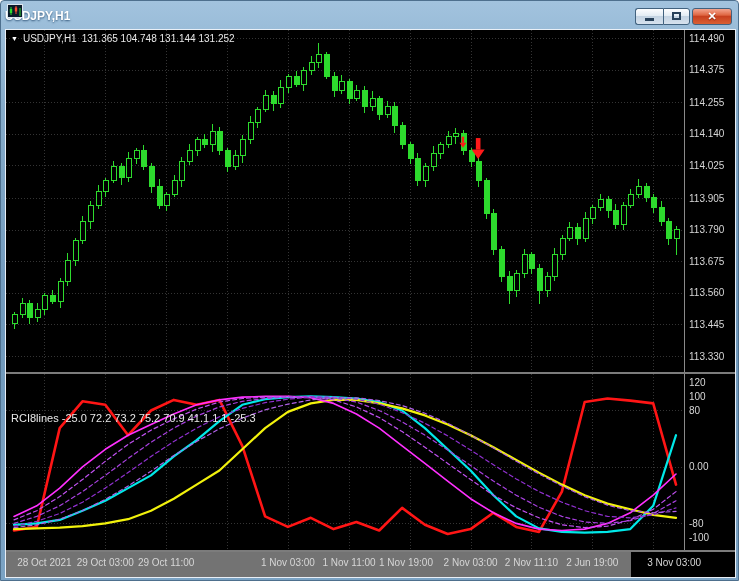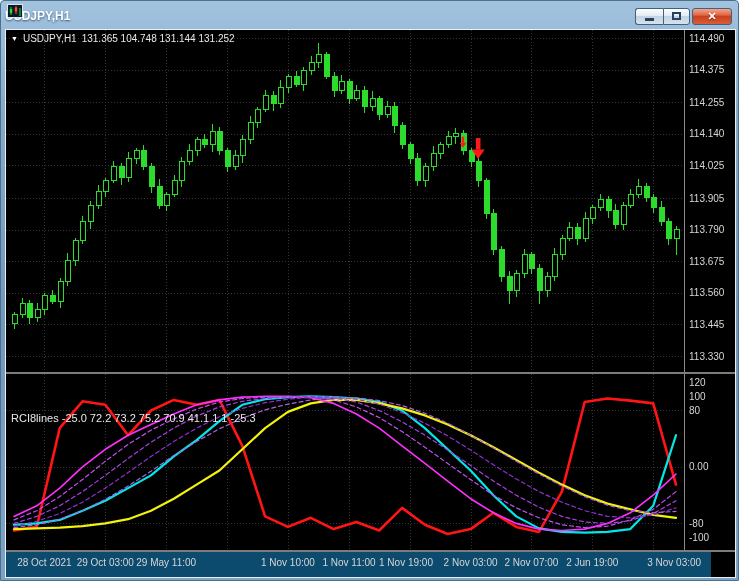"28 Oct 2021" .time-axis { background: #0c4a6e -> #737373; width: 705px -> 625px }
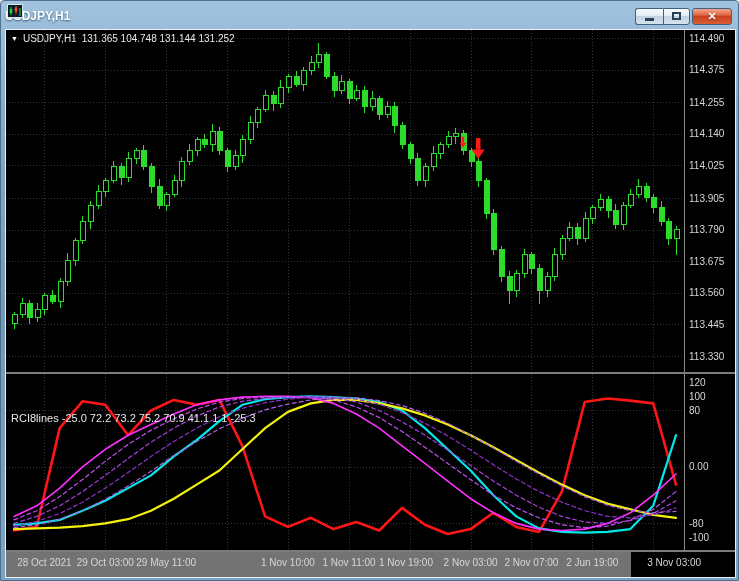"29 May 11:00" span.tlabel { text: May -> Oct }
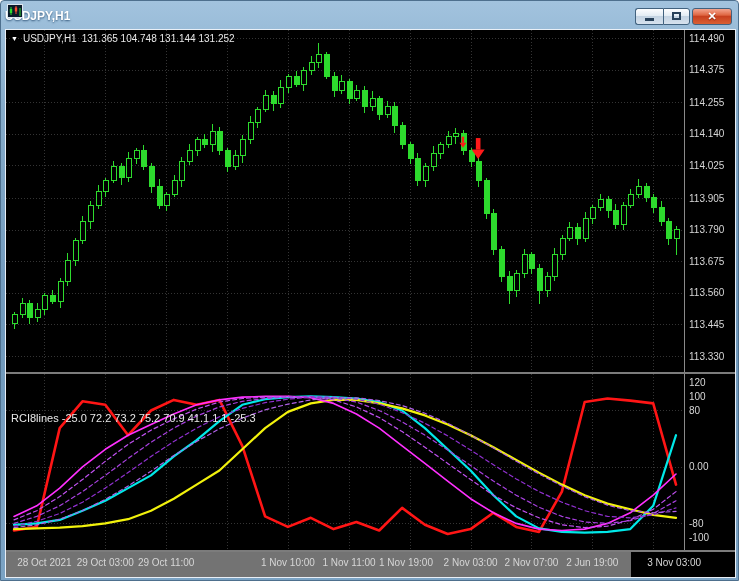"1 Nov 10:00" span.tlabel { text: 10:00 -> 03:00 }
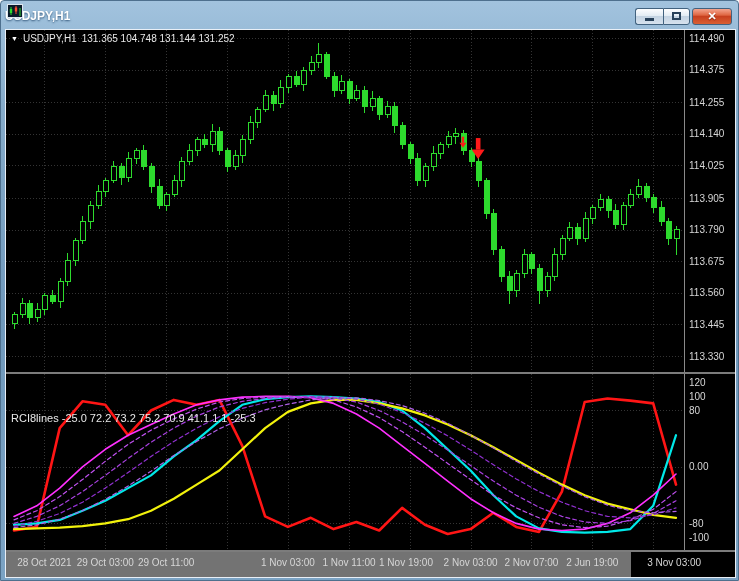"2 Nov 07:00" span.tlabel { text: 07:00 -> 11:10 }
